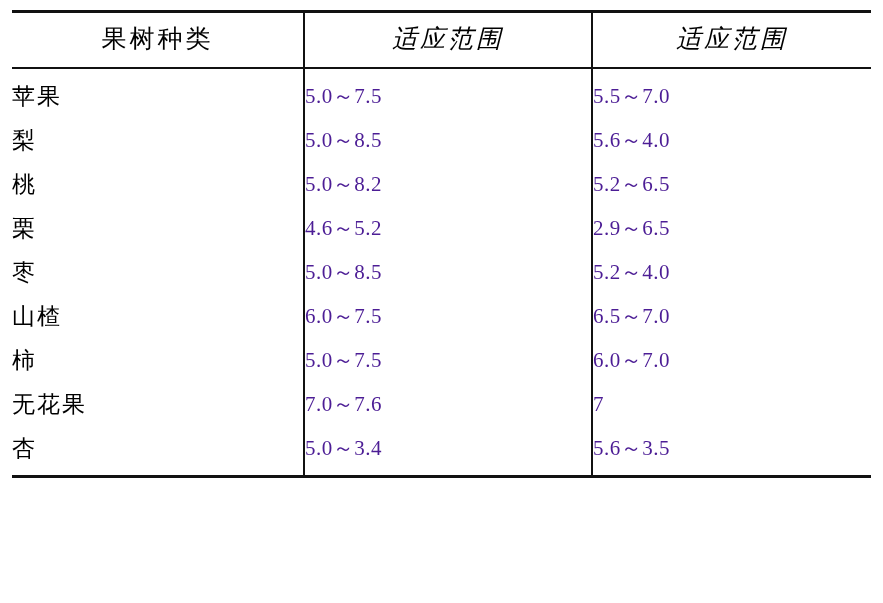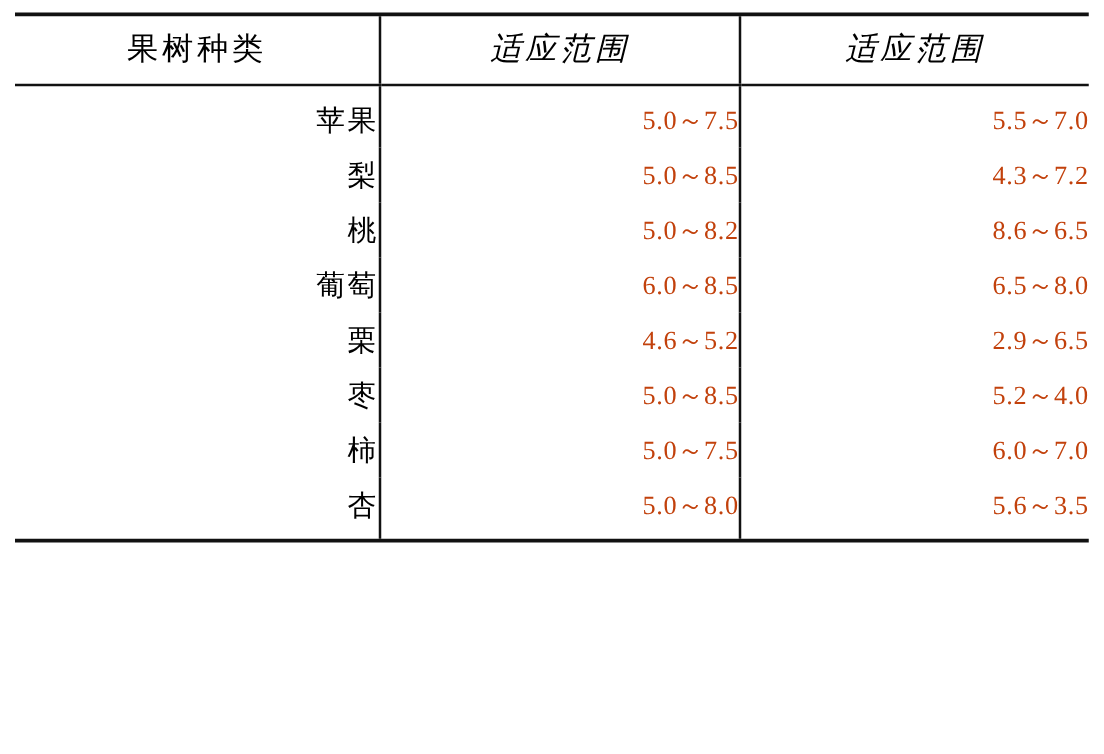"苹果" tbody td { text-align: right -> left }
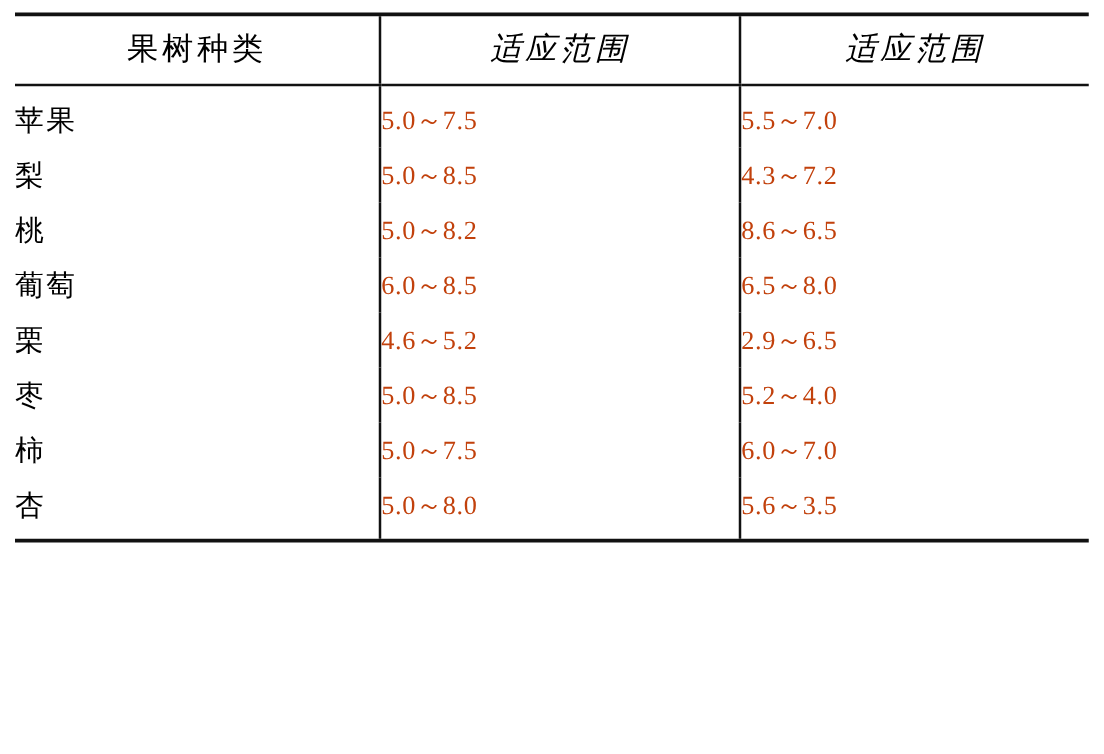"5.0～7.5" tbody td.val { color: #c2410c -> #4c1d95 }
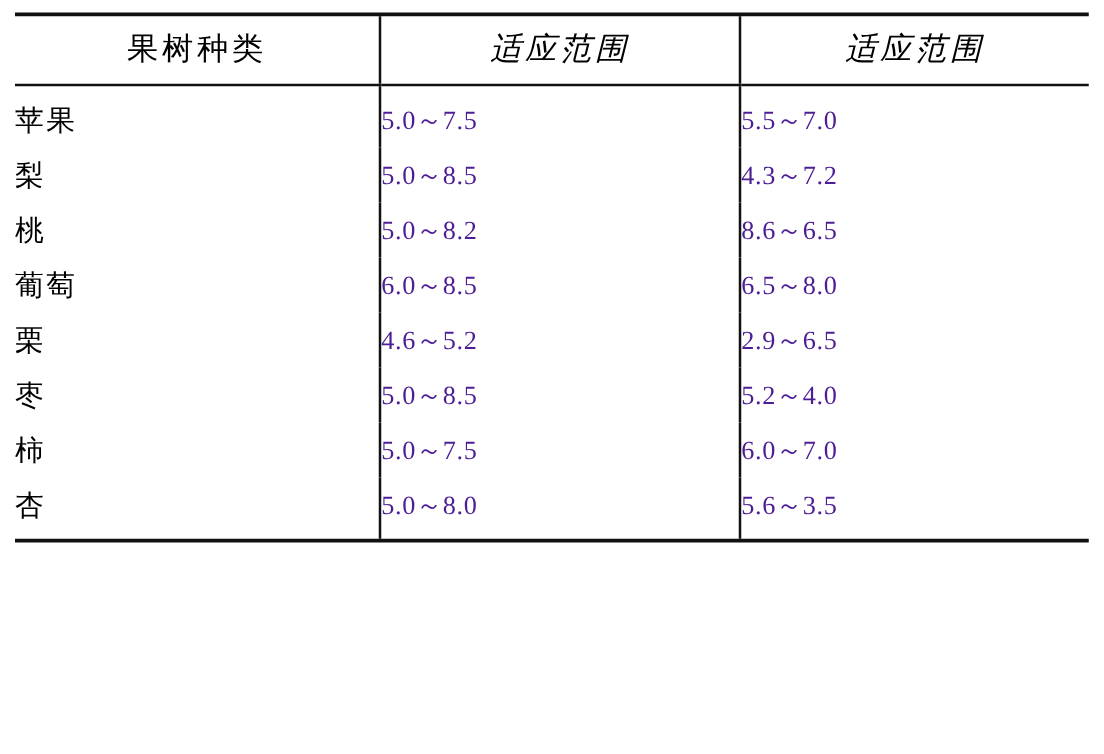"4.3～7.2" td.sep-l { text: 4.3～7.2 -> 5.6～4.0 }
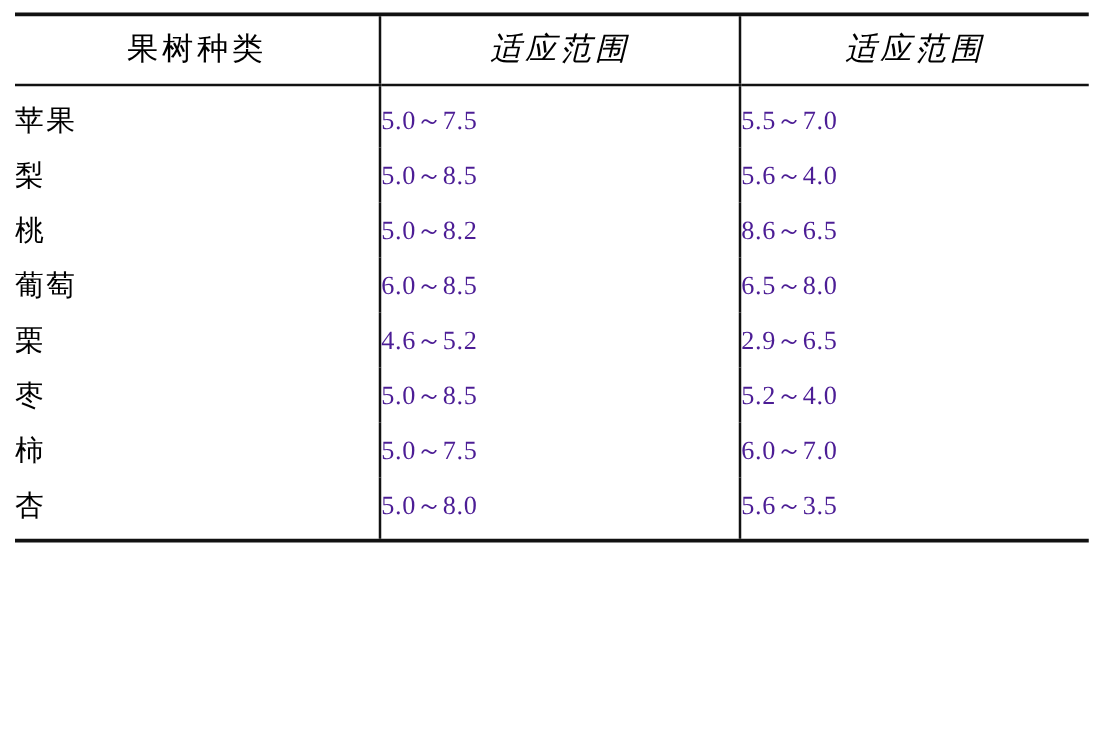"8.6～6.5" td.sep-l { text: 8.6 -> 5.2 }
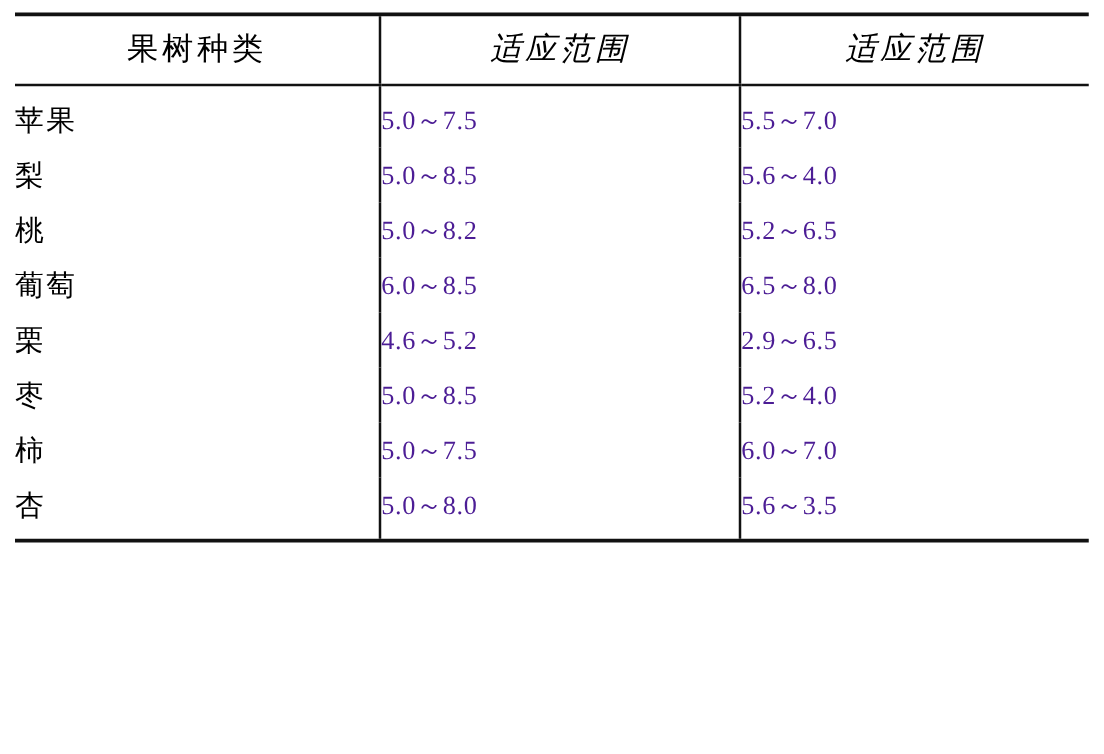"葡萄" tr { html: <tr> <td>葡萄</td> <td>6.0～8.5</td> <td>6.5～8.0</td> </tr> -> none }
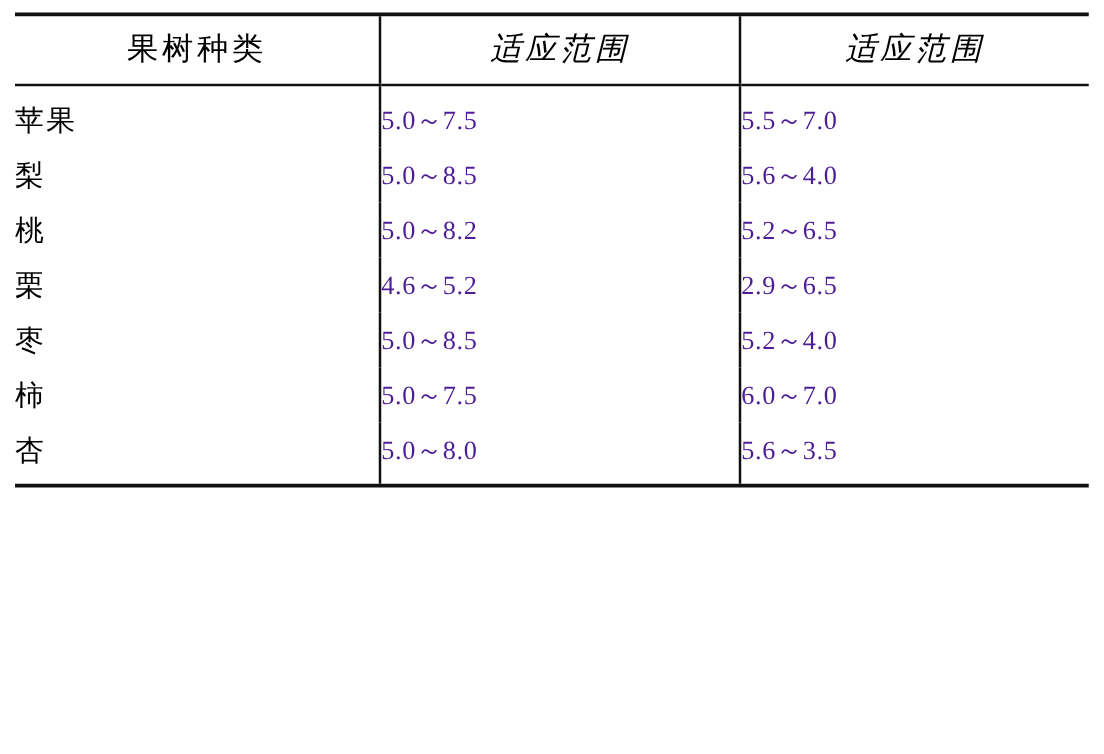"山楂" tr { html: none -> <tr> <td>山楂</td> <td>6.0～7.5</td> <td>6.5～7.0</td> </tr> }
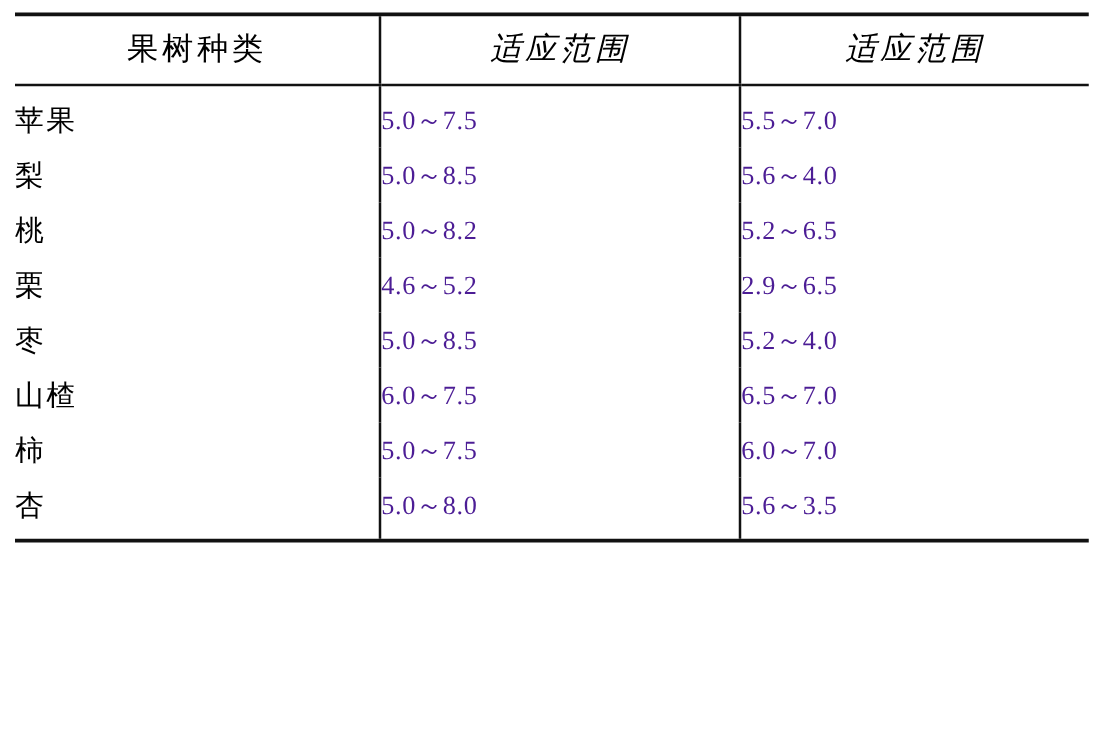"无花果" tr { html: none -> <tr> <td>无花果</td> <td>7.0～7.6</td> <td>7</td> </tr> }
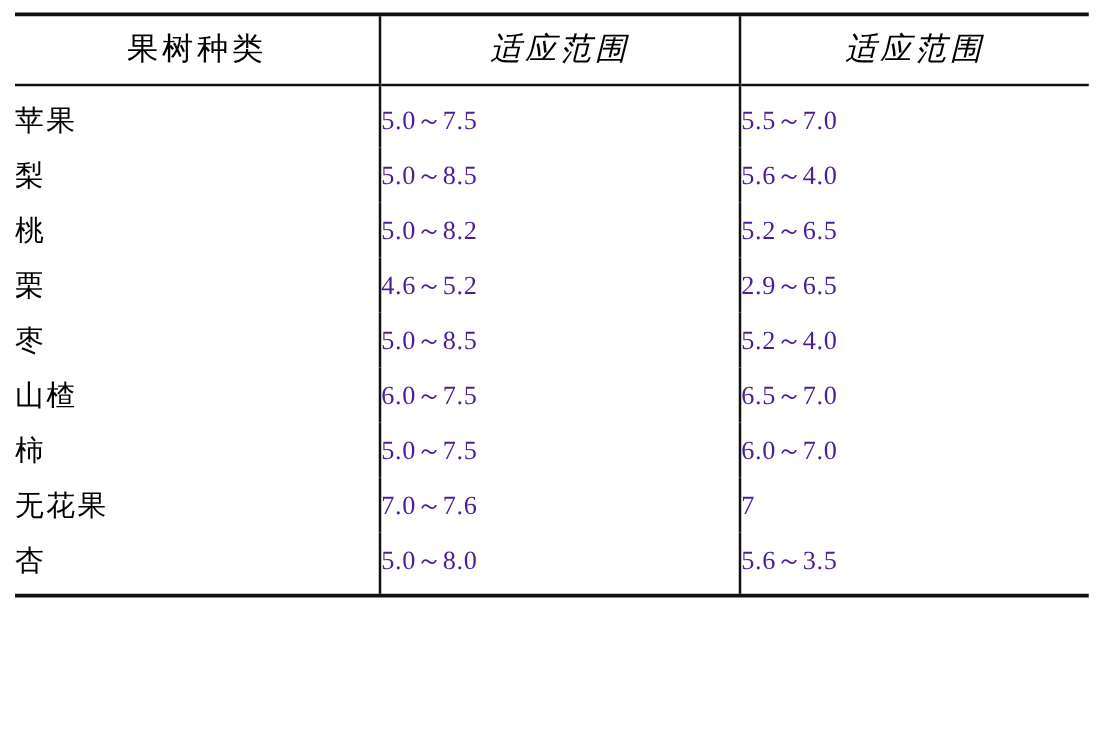"5.0～8.0" td.sep-l { text: 8.0 -> 3.4 }
